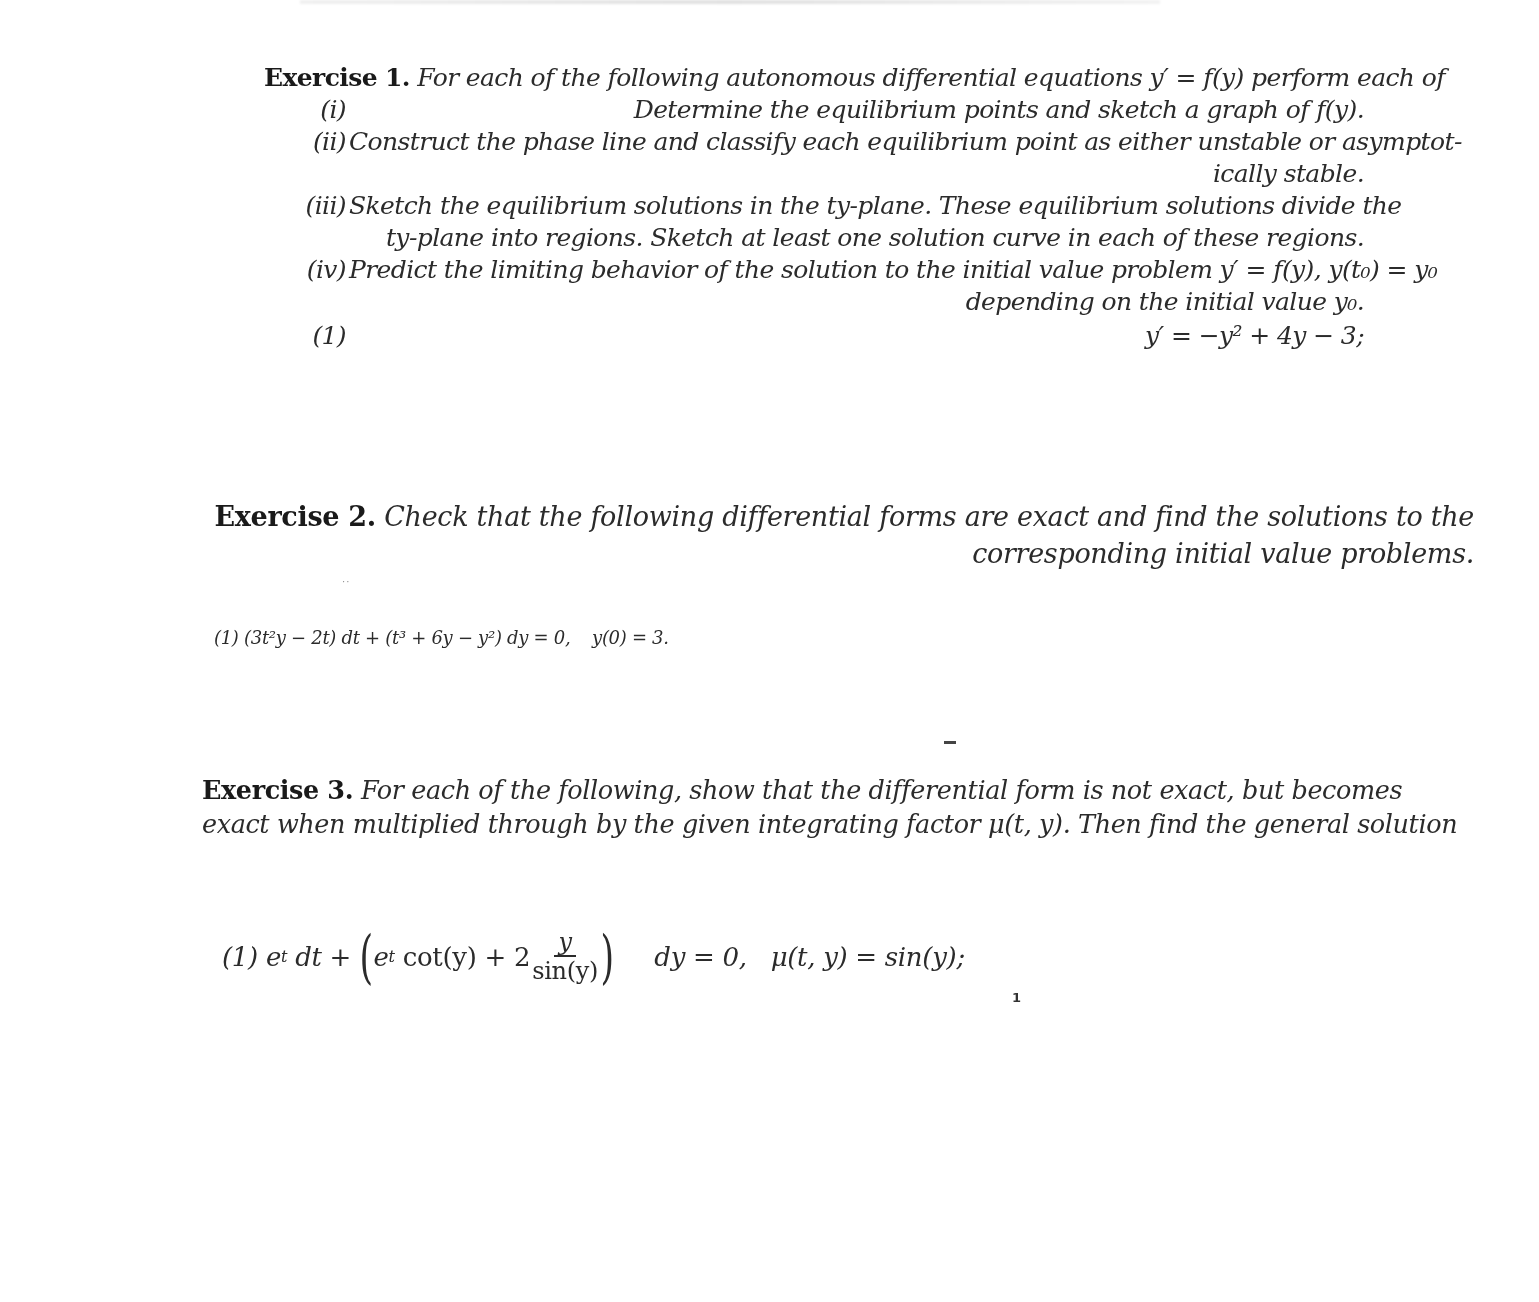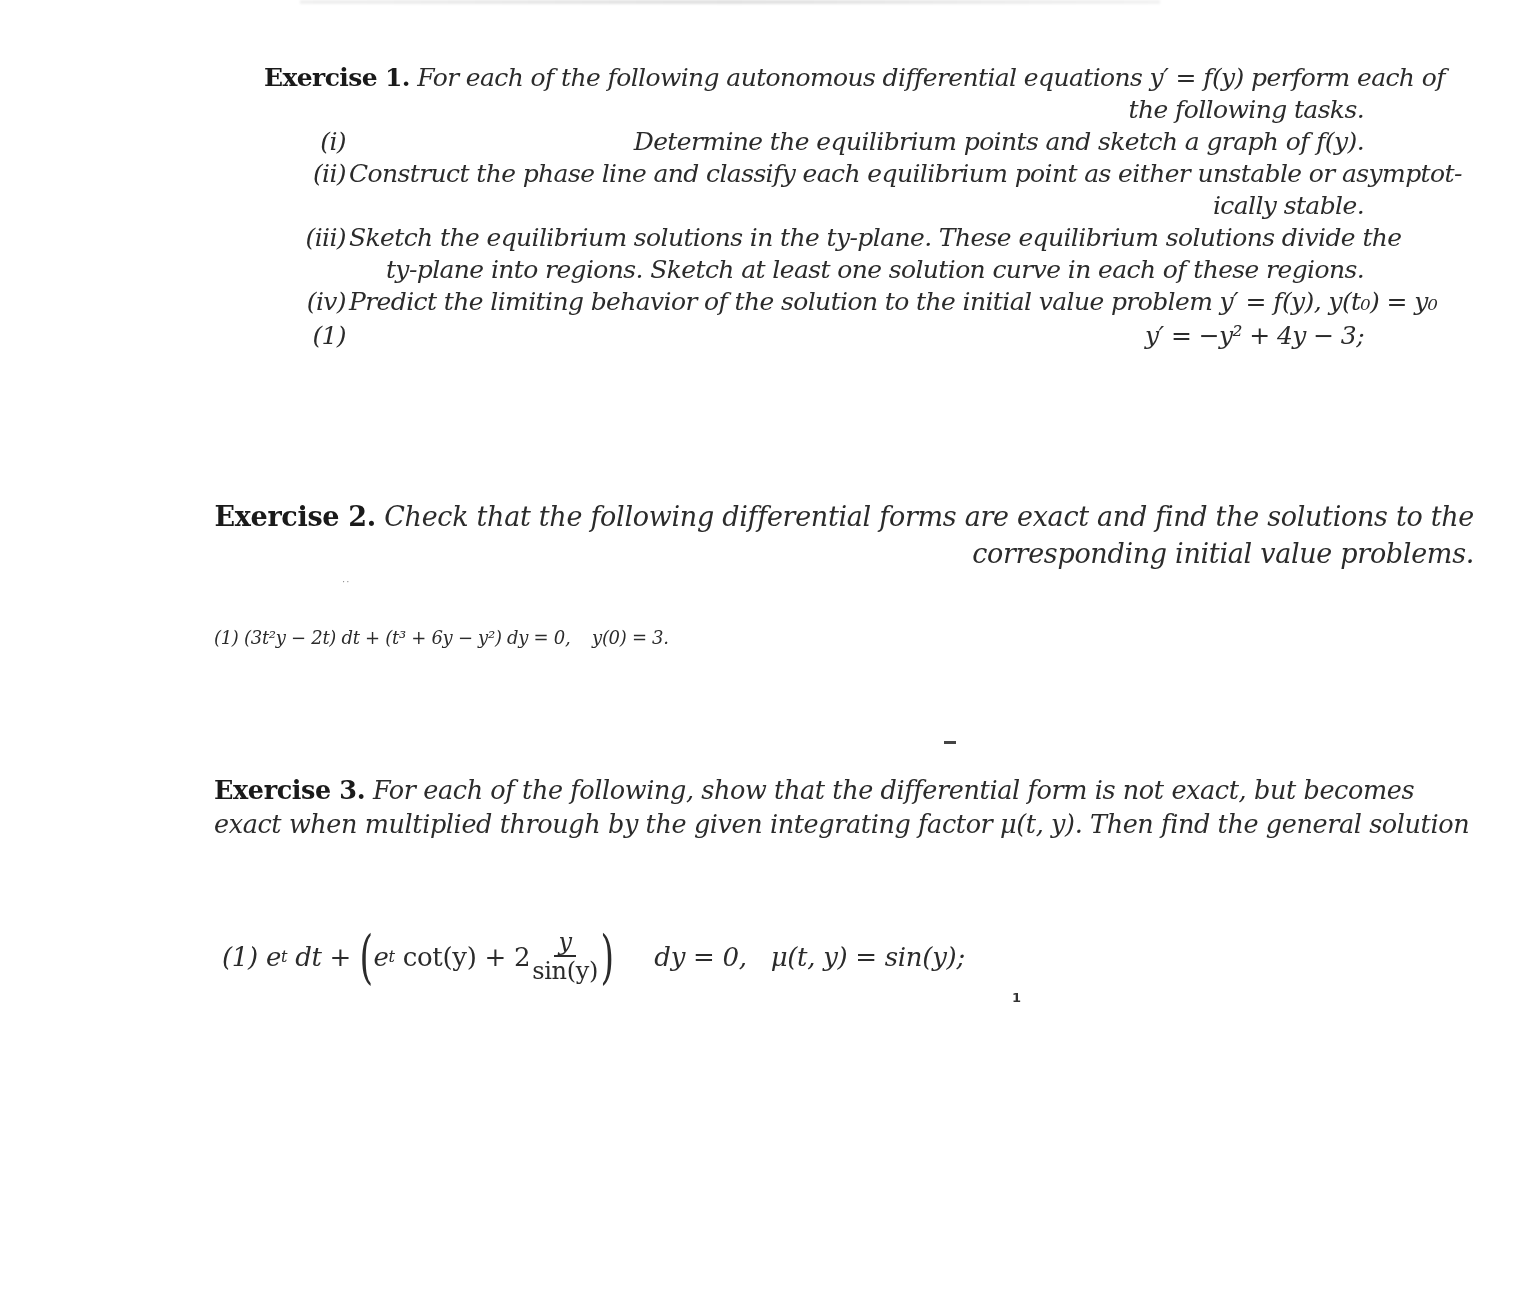"the following tasks." div.line { html: <div>the following tasks.</div> -> none }
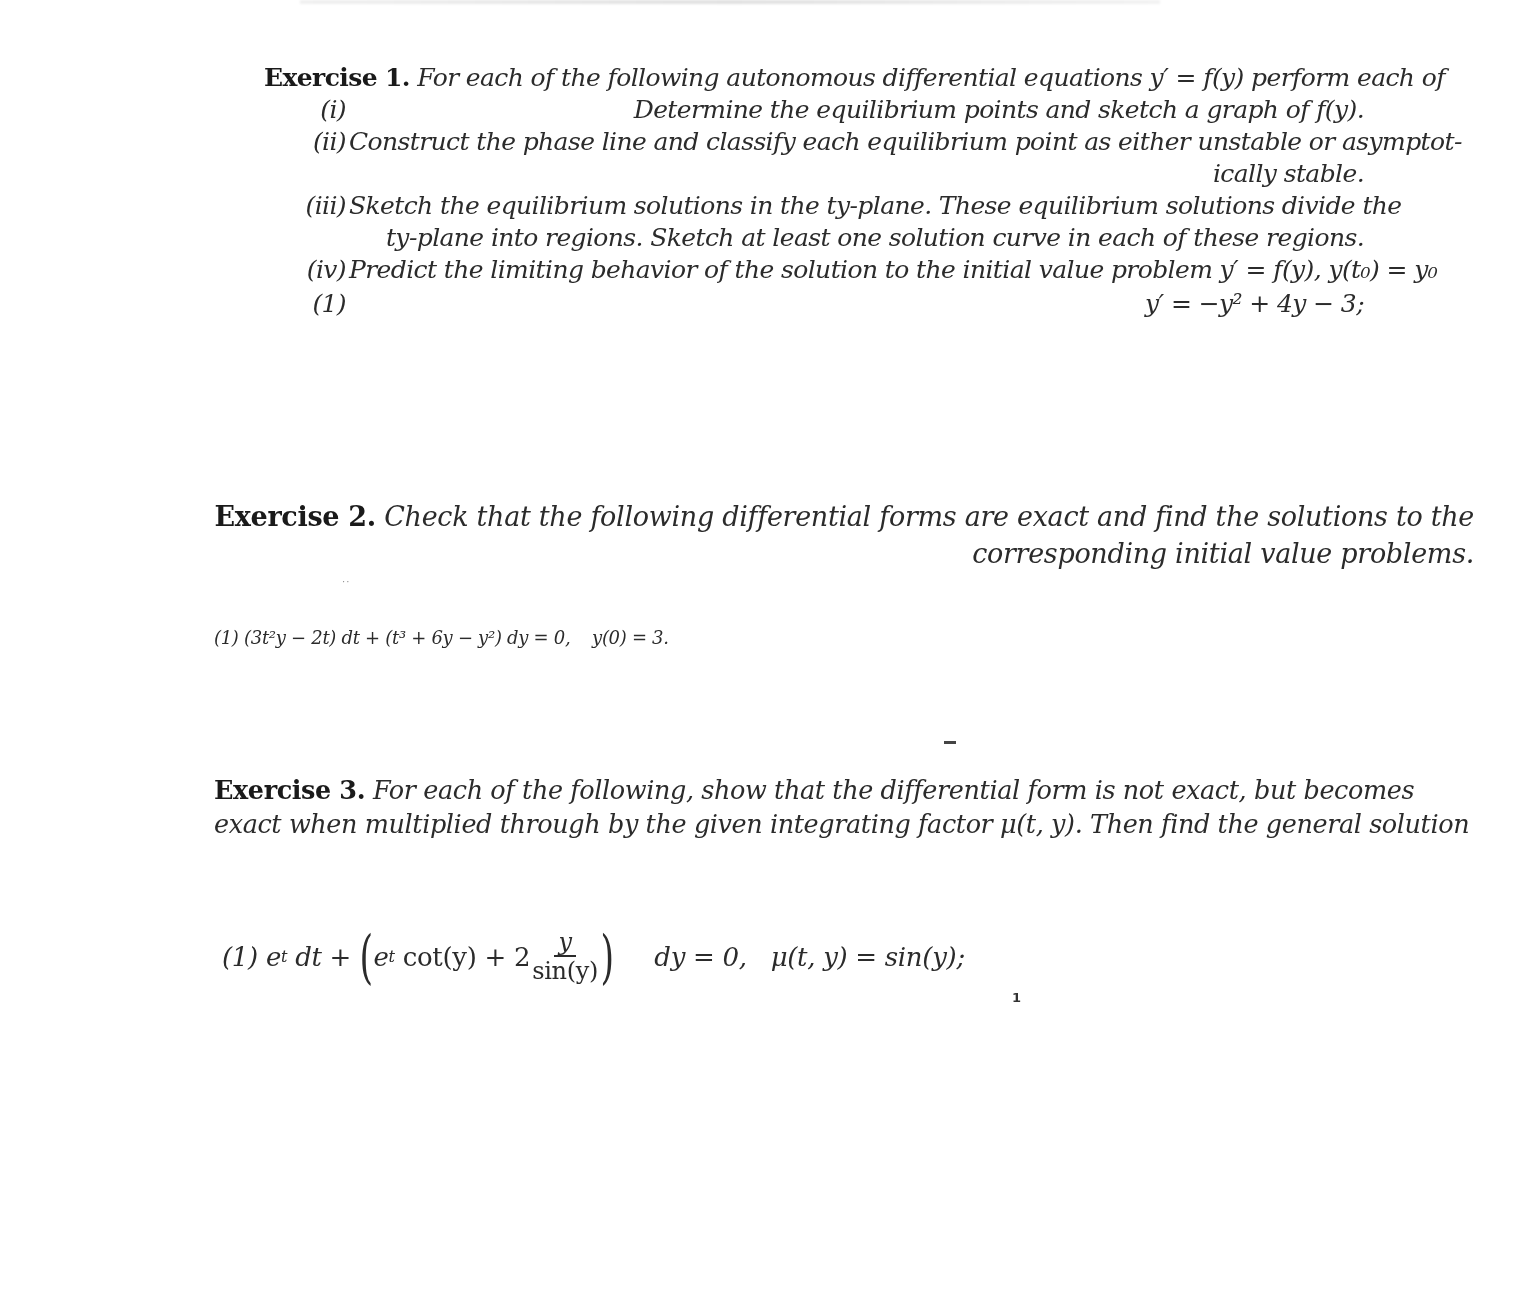"depending on the initial value" span.cont { html: none -> <span>depending on the initial value y₀.</span> }
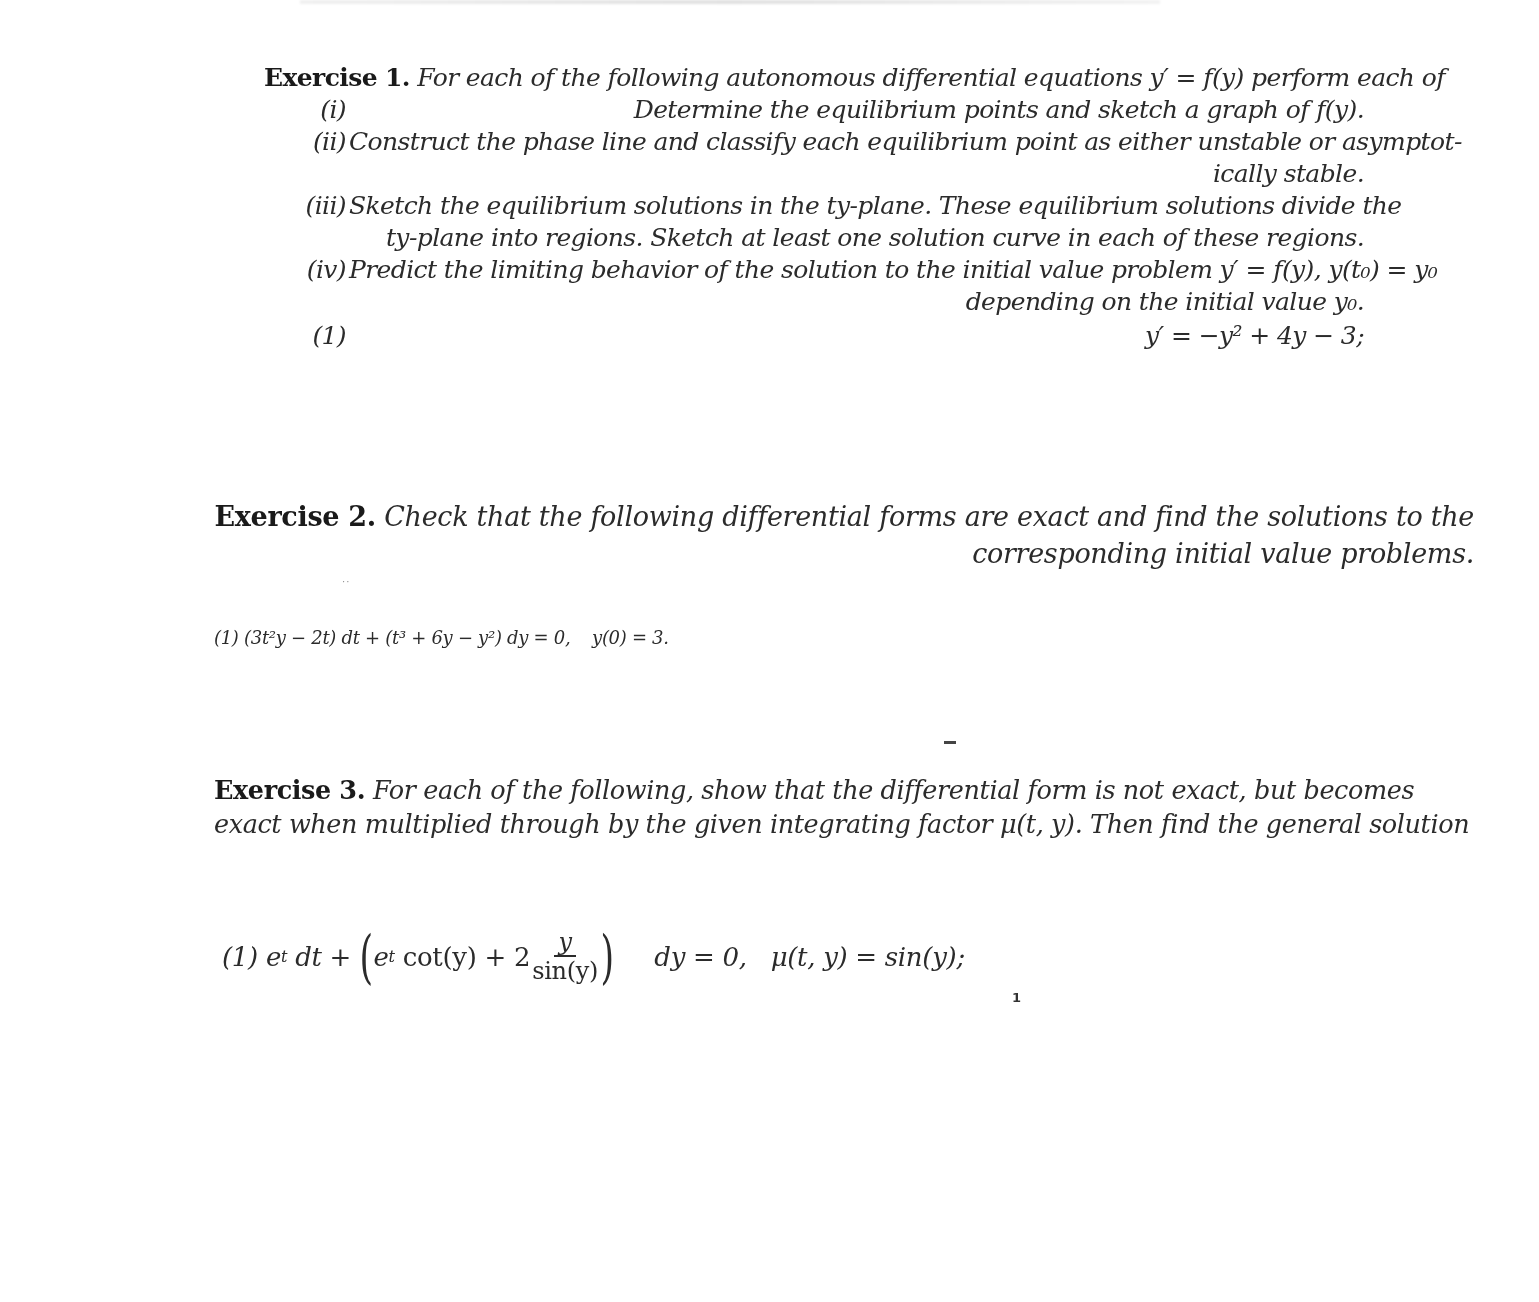"Exercise 3. For each of" #ex3 { left: 214px -> 202px }
